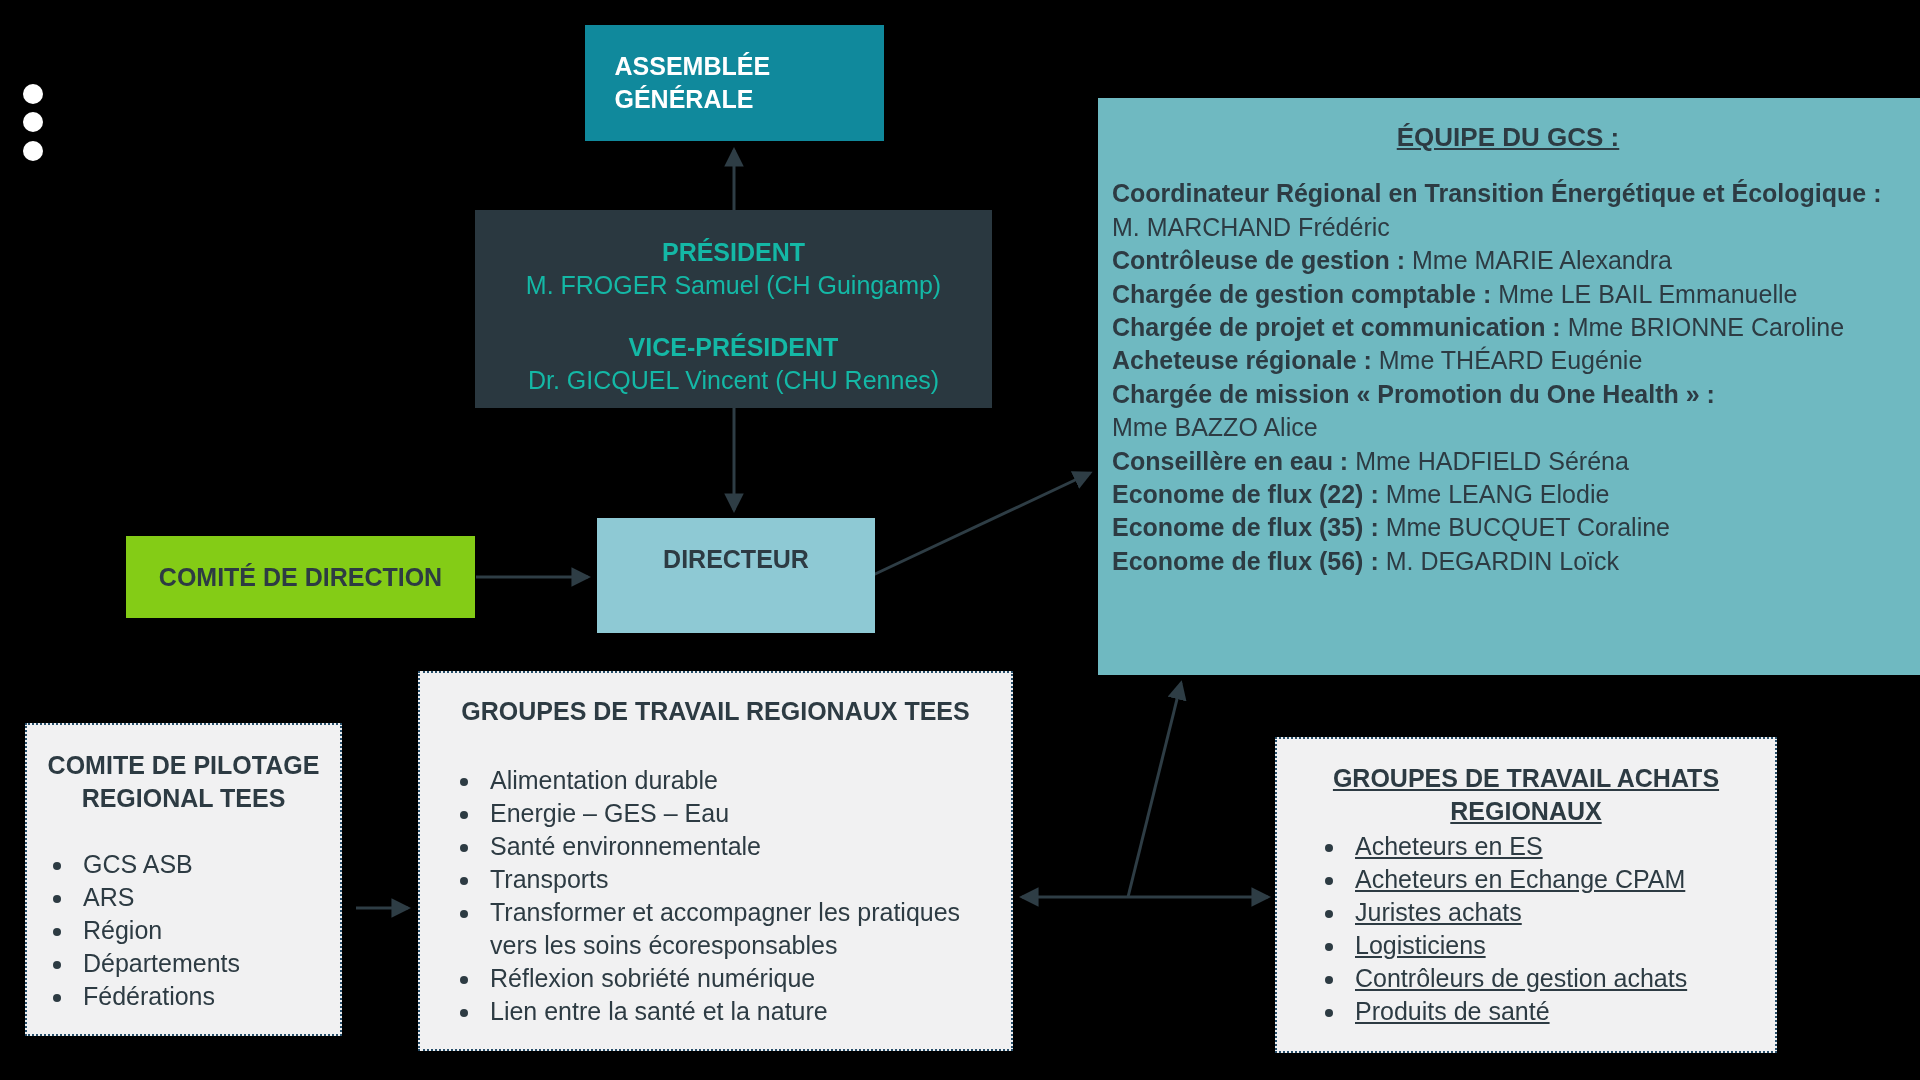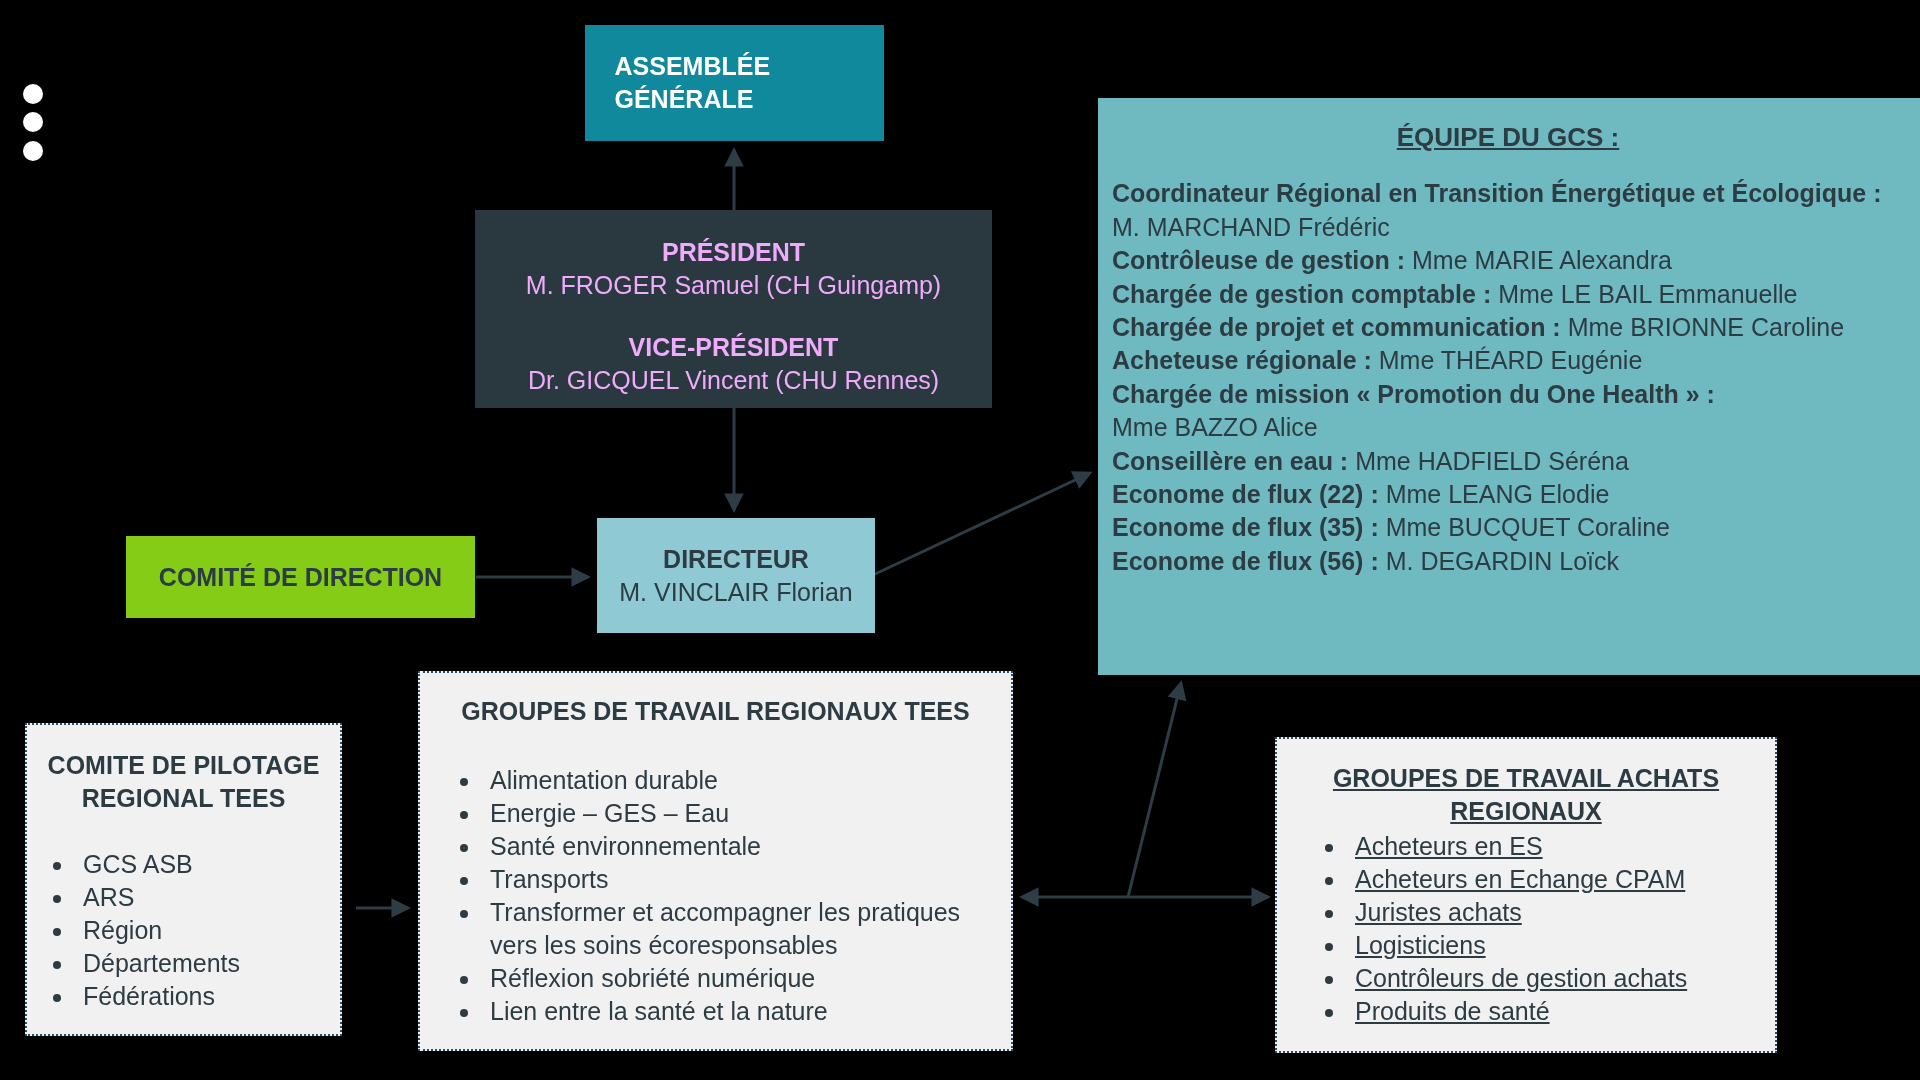"PRÉSIDENT" #presidence { color: #f0abfc -> #14b8a6 }
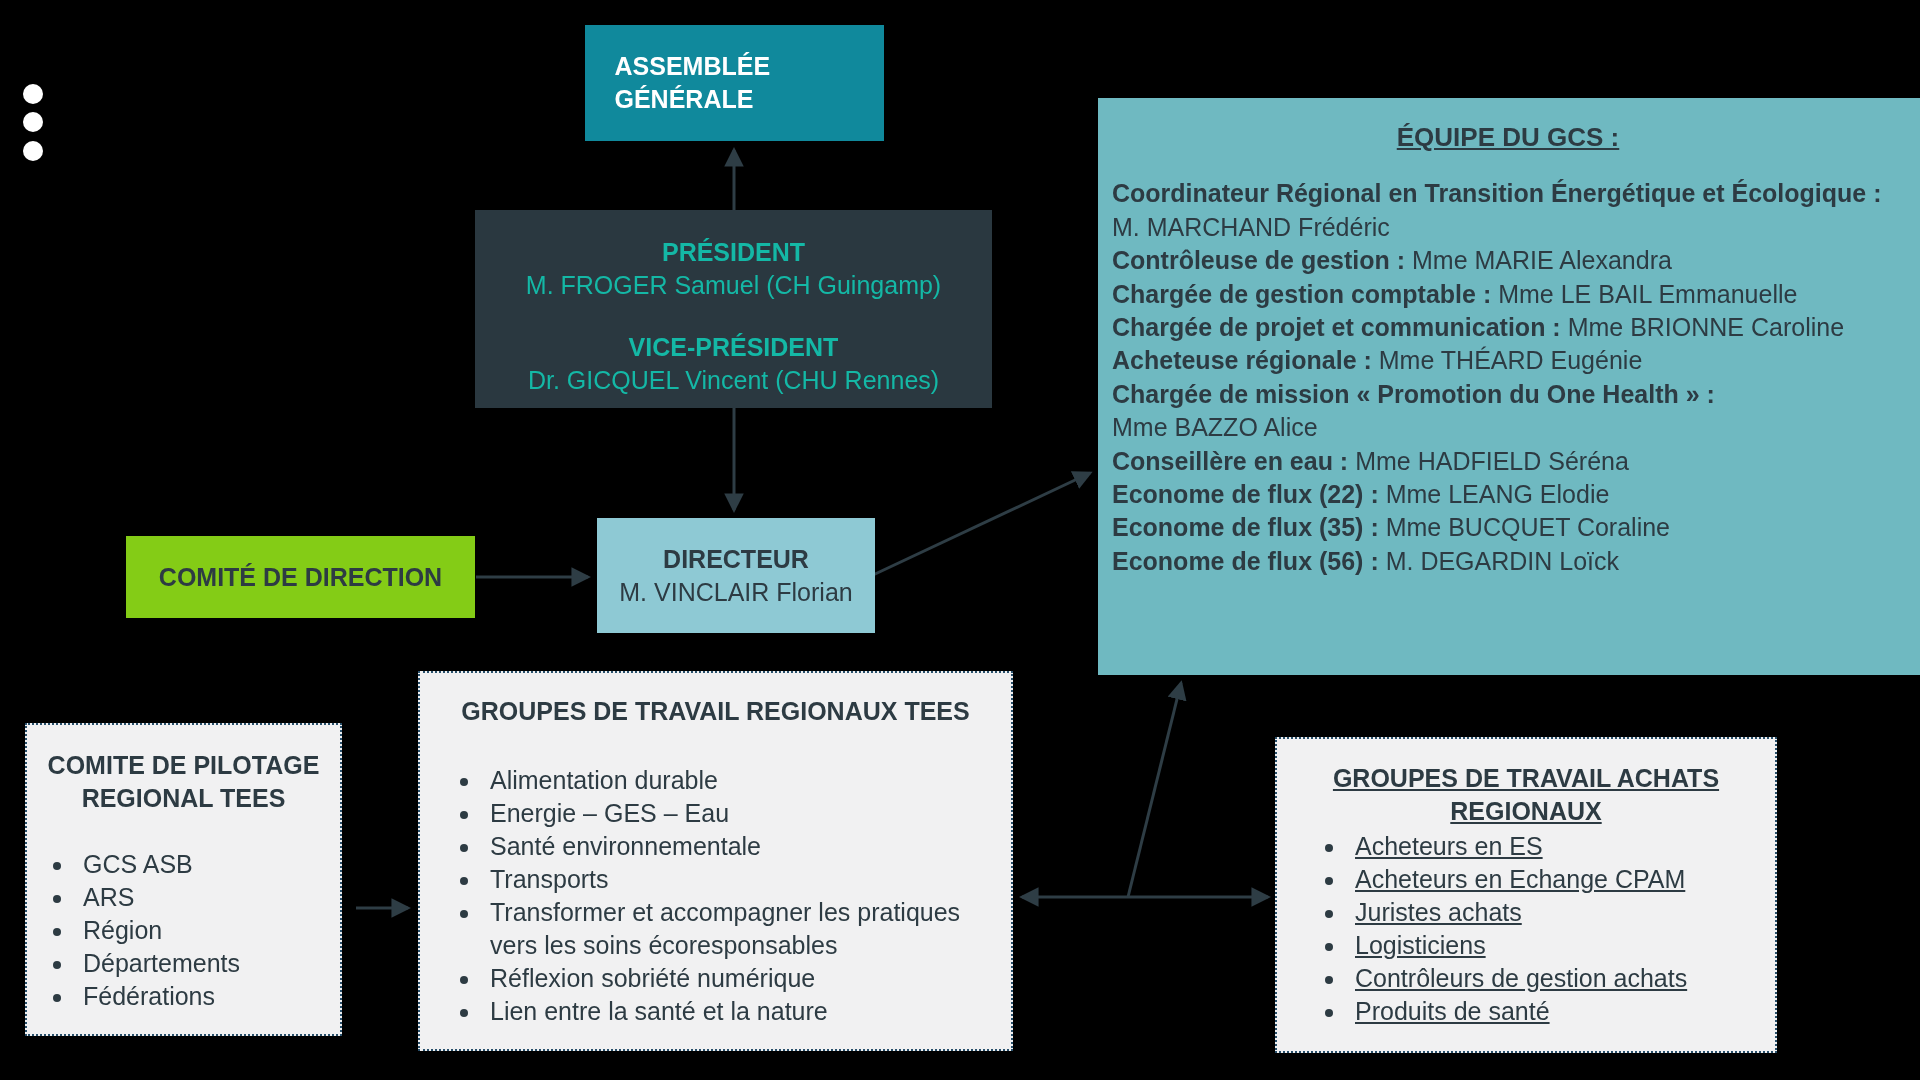"M. VINCLAIR Florian" div { html: <div>M. VINCLAIR Florian</div> -> none }
